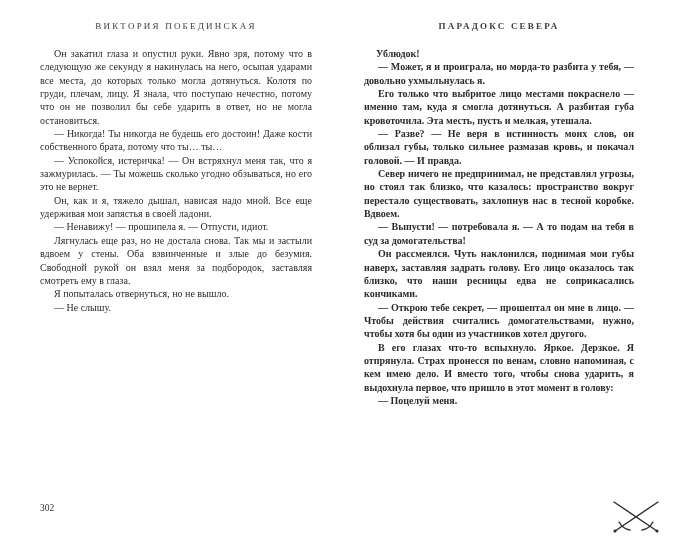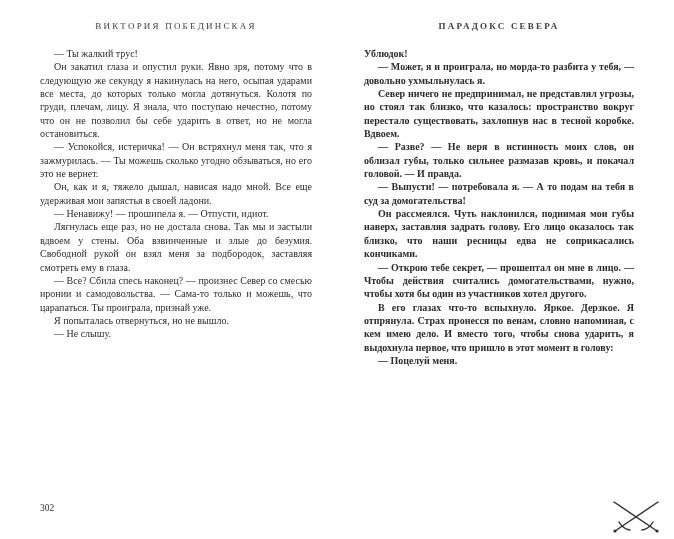"— Ты жалкий трус!" p { html: <p>— Ты жалкий трус!</p> -> none }
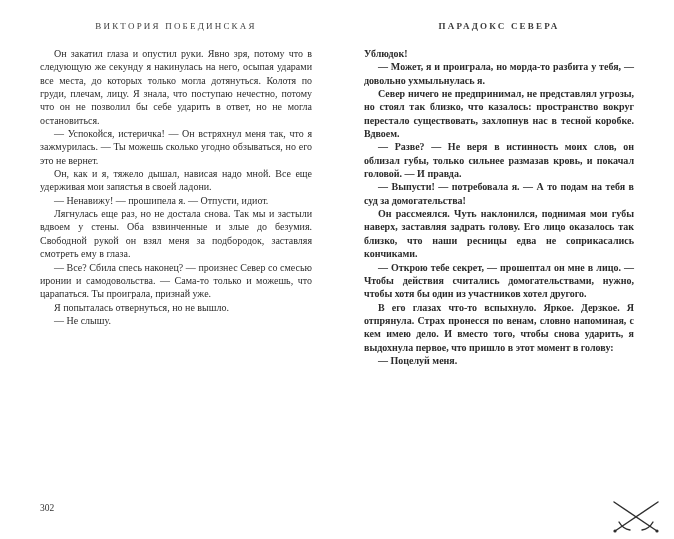"Ублюдок!" .body-text p.no-indent { margin-left: none -> 12px }
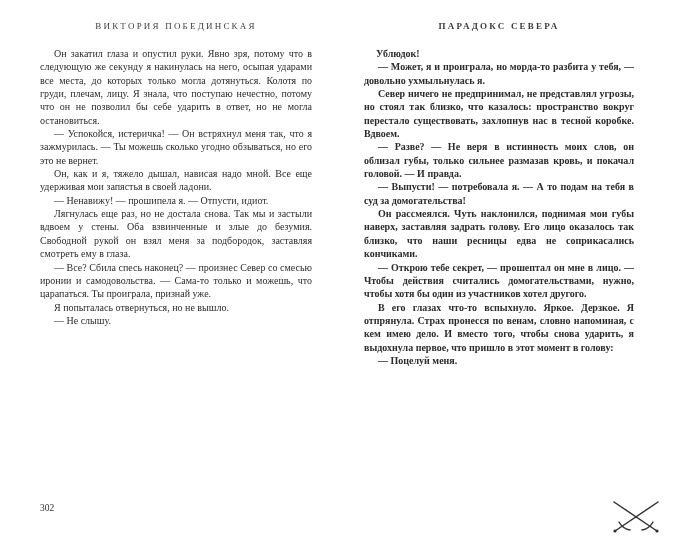"Его только что выбритое лицо" p { html: none -> <p>Его только что выбритое лицо местами покраснело — именно там, куда я смогла дотянуться. А разбитая губа кровоточила. Эта месть, пусть и мелкая, утешала.</p> }
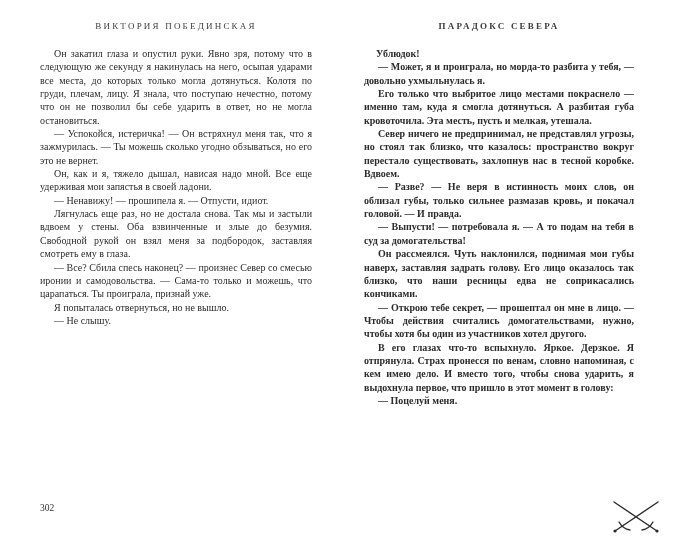"— Никогда! Ты никогда не" p { html: none -> <p>— Никогда! Ты никогда не будешь его достоин! Даже кости собственного брата, потому что ты… ты…</p> }
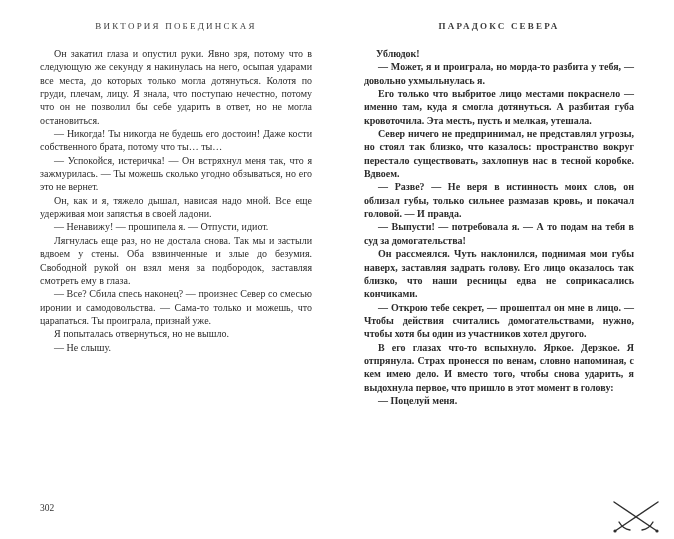"Север ничего не предпринимал, не" p { order: before "— Разве? — Не веря" -> after "— Разве? — Не веря" }
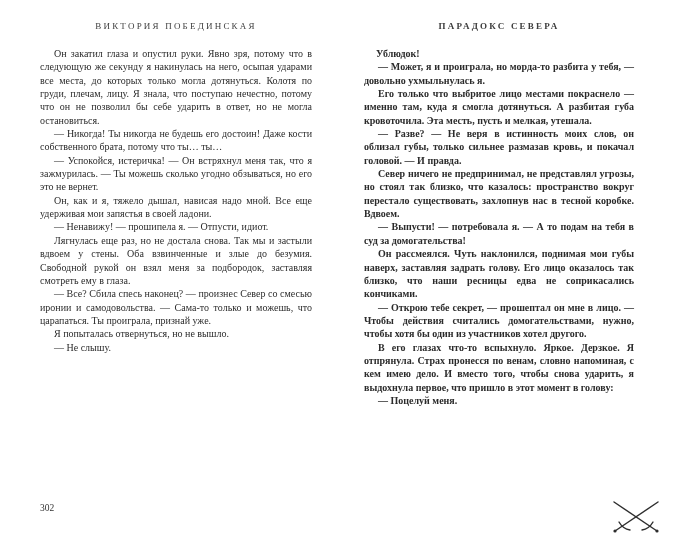"— Все? Сбила спесь наконец?" p { html: <p>— Все? Сбила спесь наконец? — произнес Север со смесью иронии и самодовольства. — Сама-то только и можешь, что царапаться. Ты проиграла, признай уже.</p> -> none }
